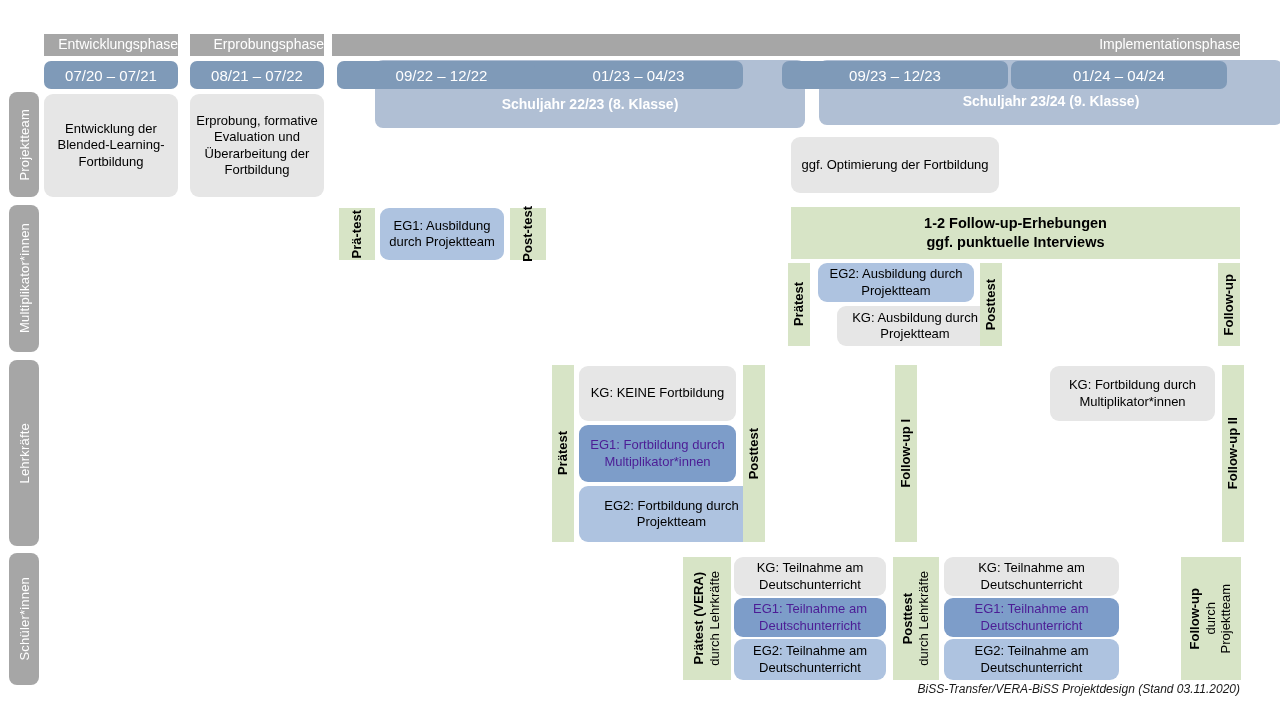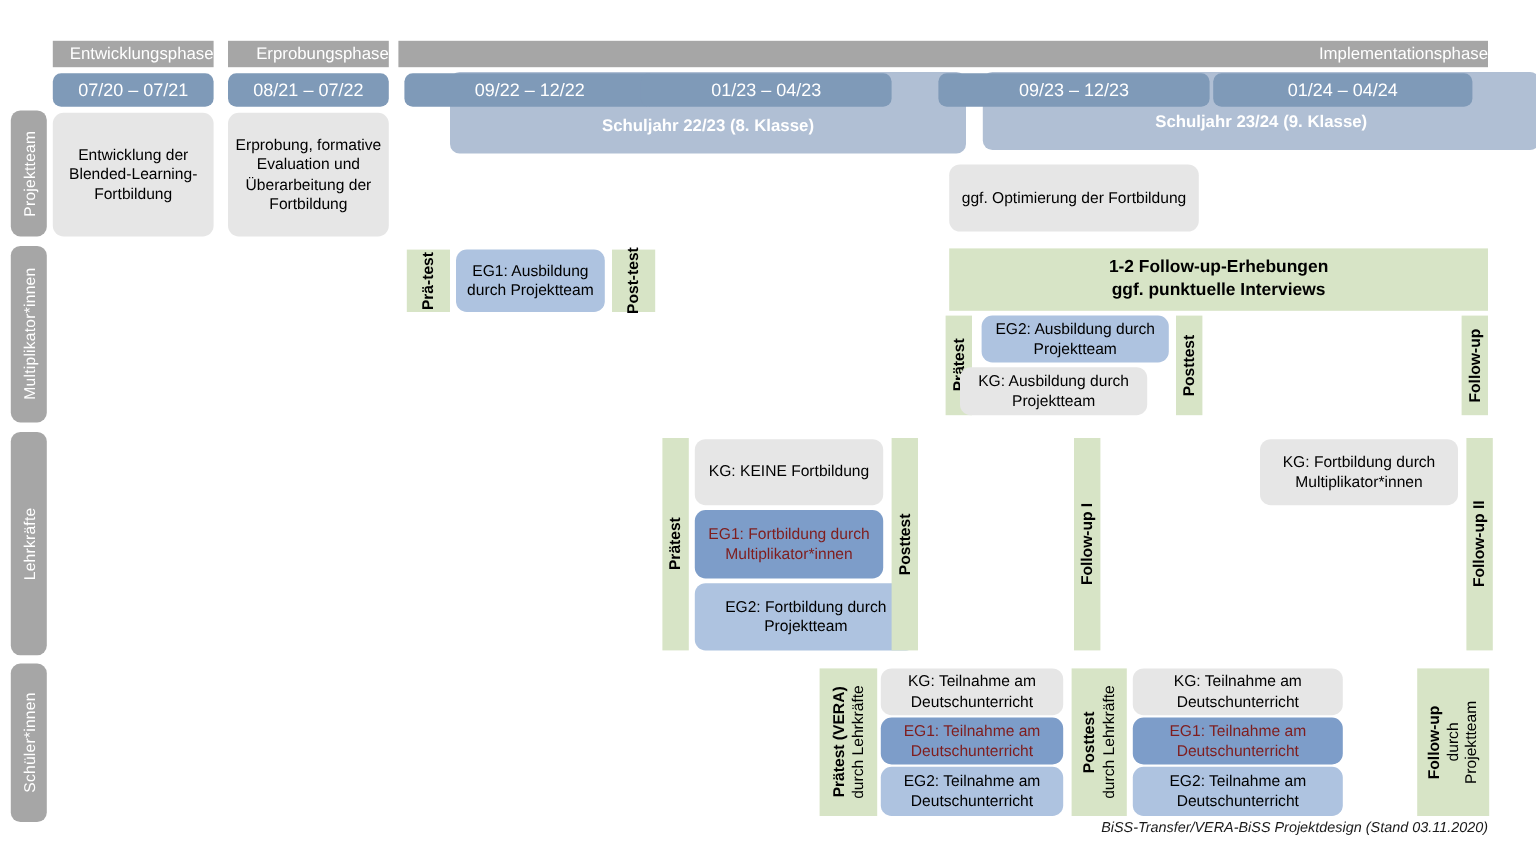"KG: Ausbildung durch Projektteam" div.abs { left: 800px -> 837px }
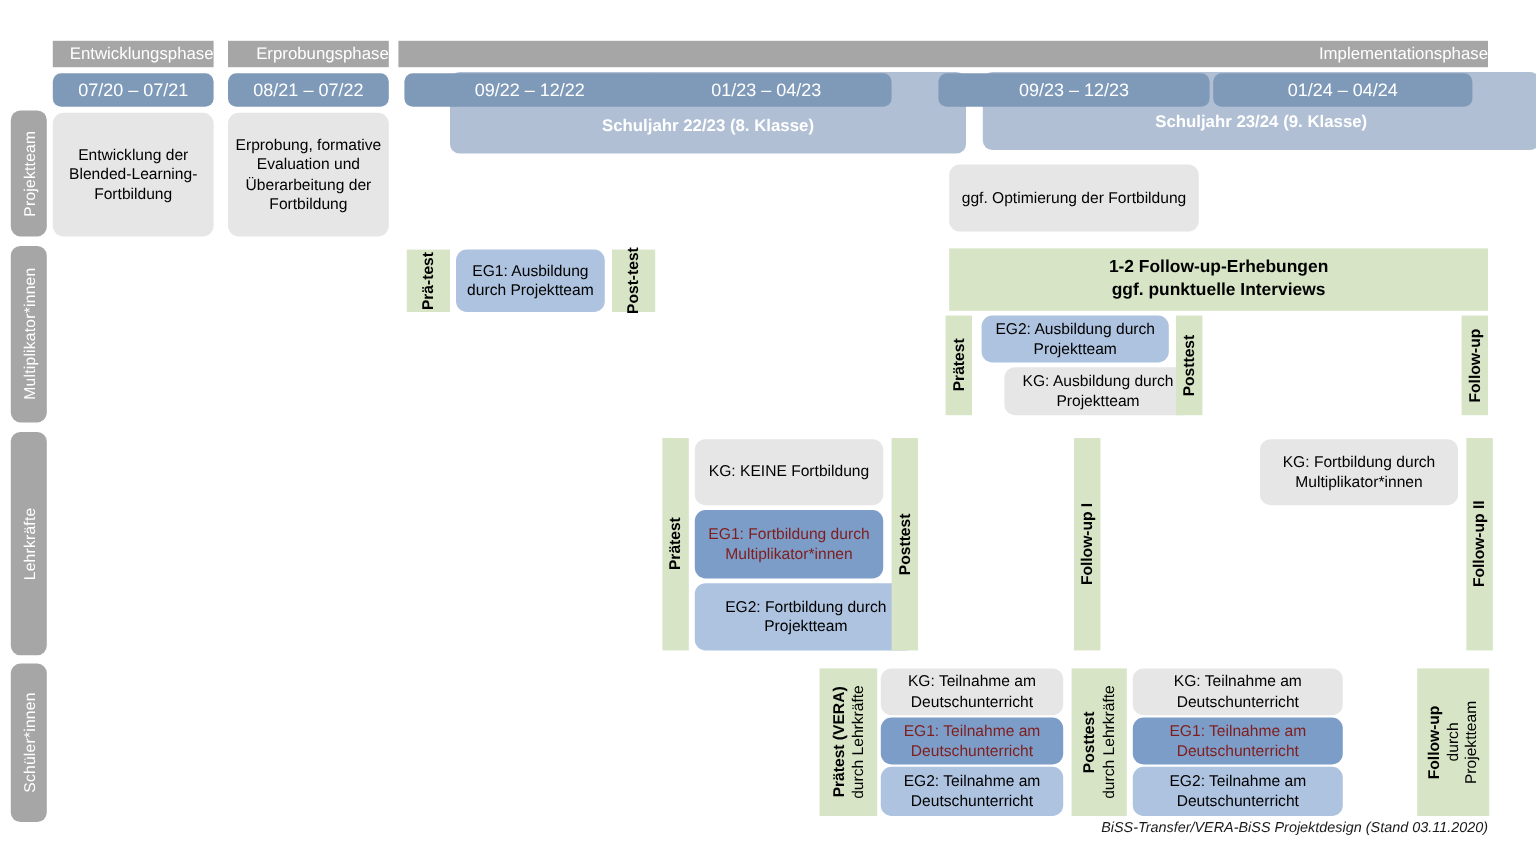"EG1: Fortbildung durch" .box.blue-d { color: #7f1d1d -> #4c1d95 }
